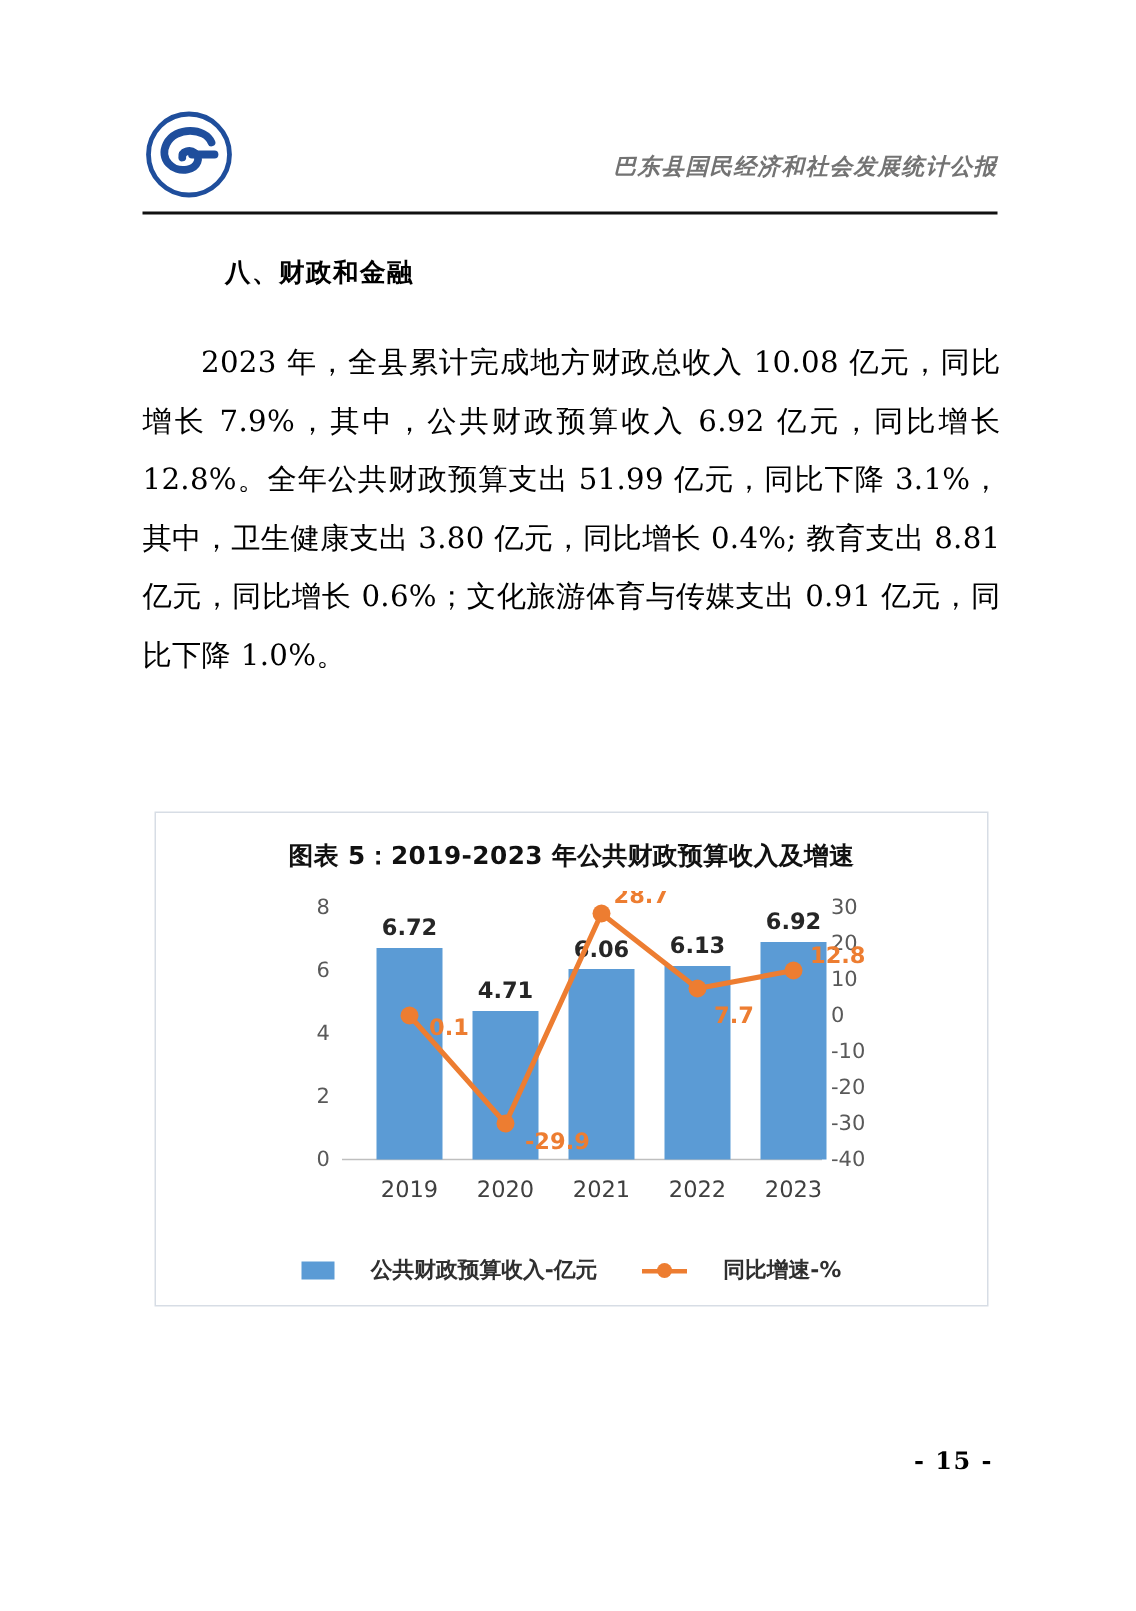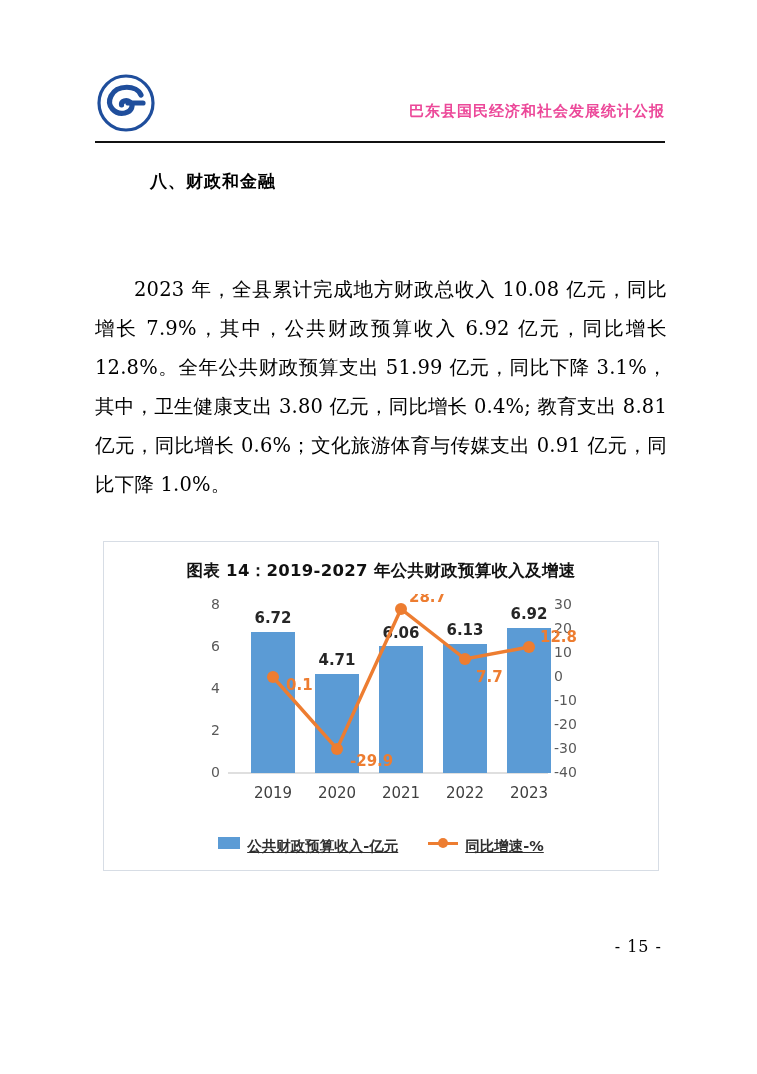"巴东县国民经济和社会发展统计公报" .header-title { color: #ec4899 -> #737373; font-style: none -> italic }
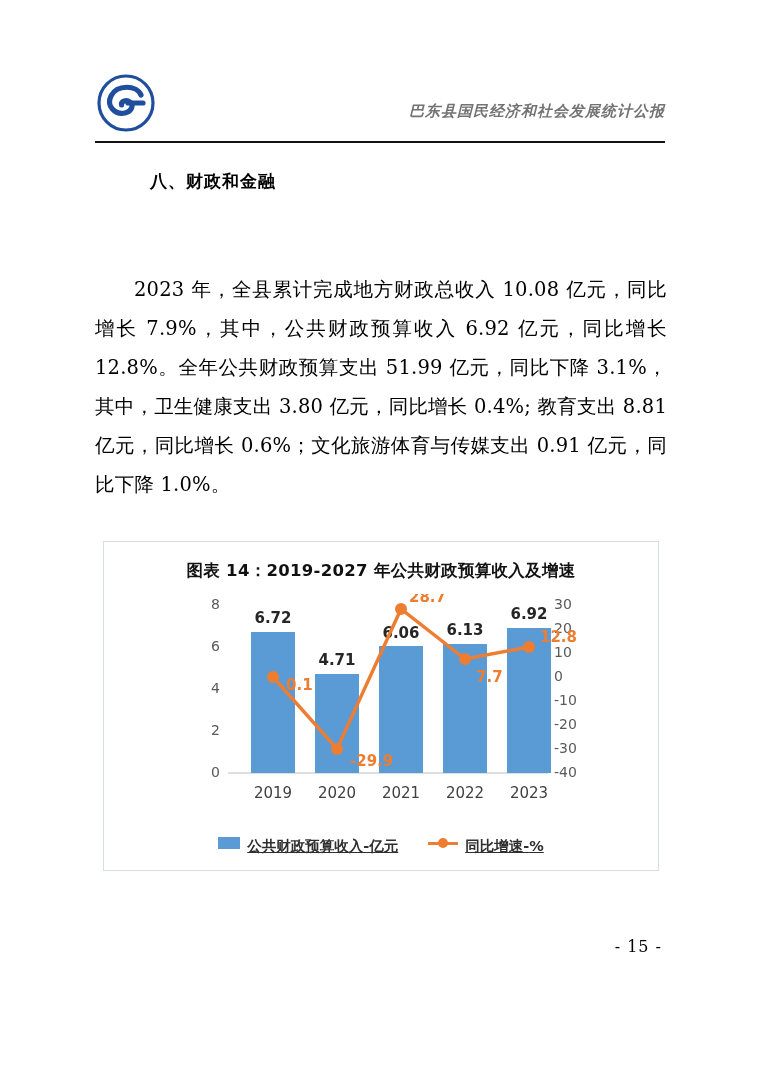"2023 年，全县累计完成地方财政总收入 10.08 亿元，同比增长" .body-text { margin-top: 48px -> none }
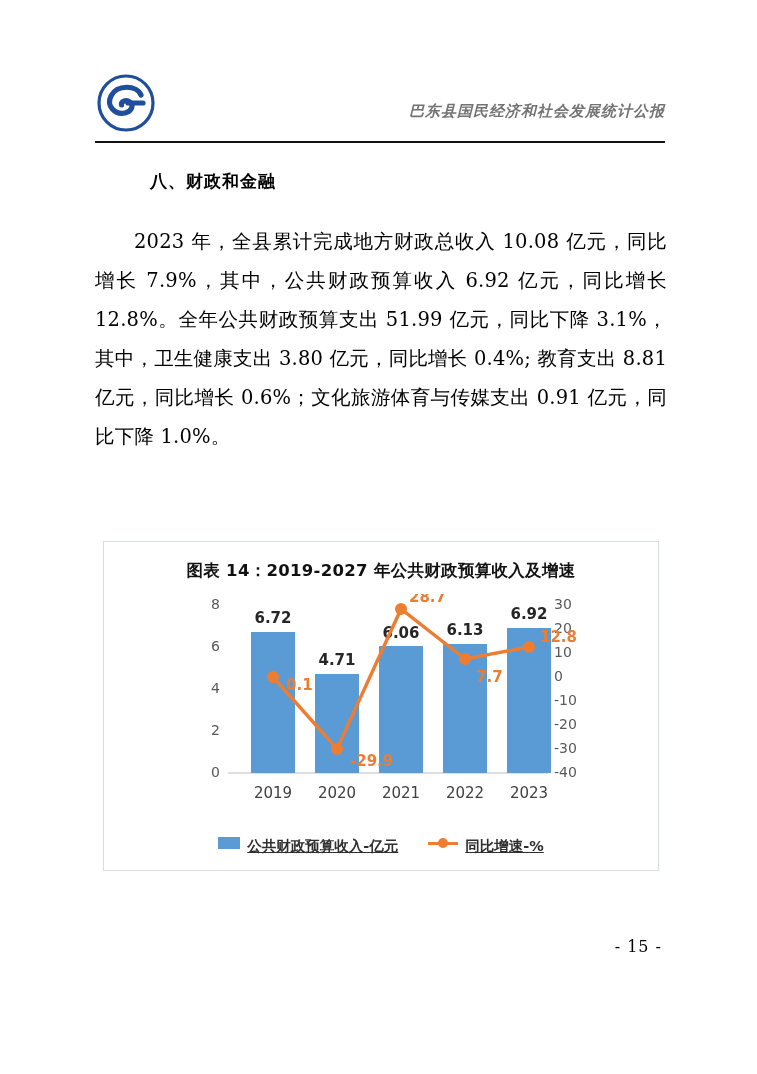"图表 14：2019-2027 年公共财政预算收入及增速" div.chart-title { text: 14：2019-2027 -> 5：2019-2023 }
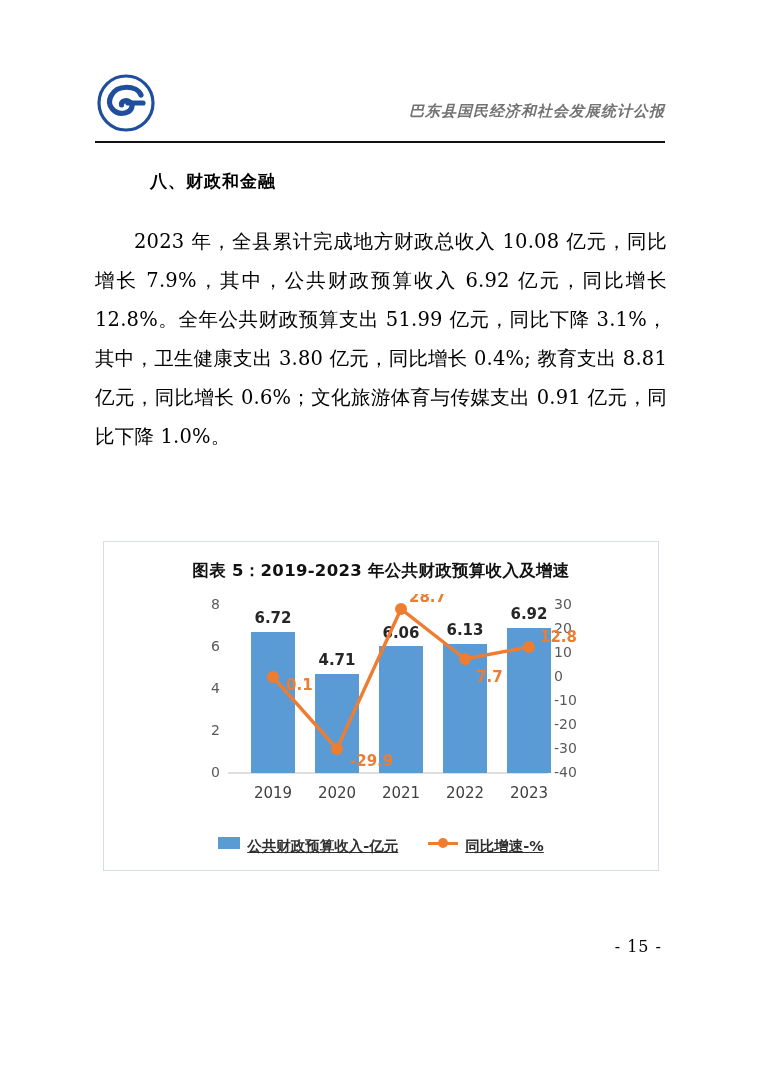"公共财政预算收入-亿元" .legend-item { align-items: flex-start -> center; gap: 7px -> 24px; text-decoration: underline -> none }
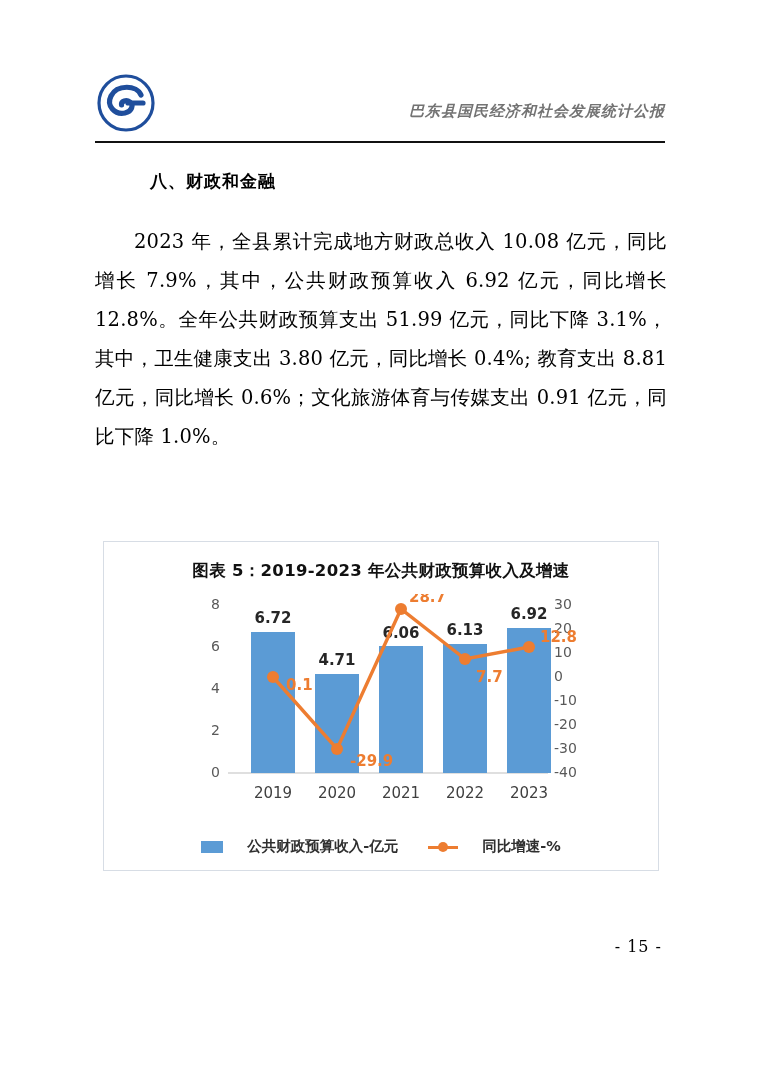"- 15 -" .page-number { font-weight: none -> bold; top: 937px -> 964px }
